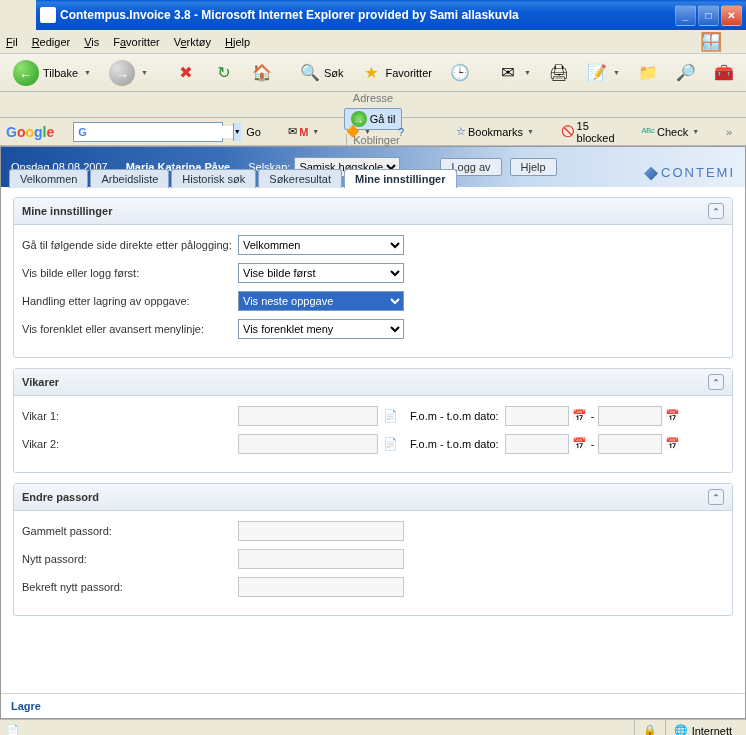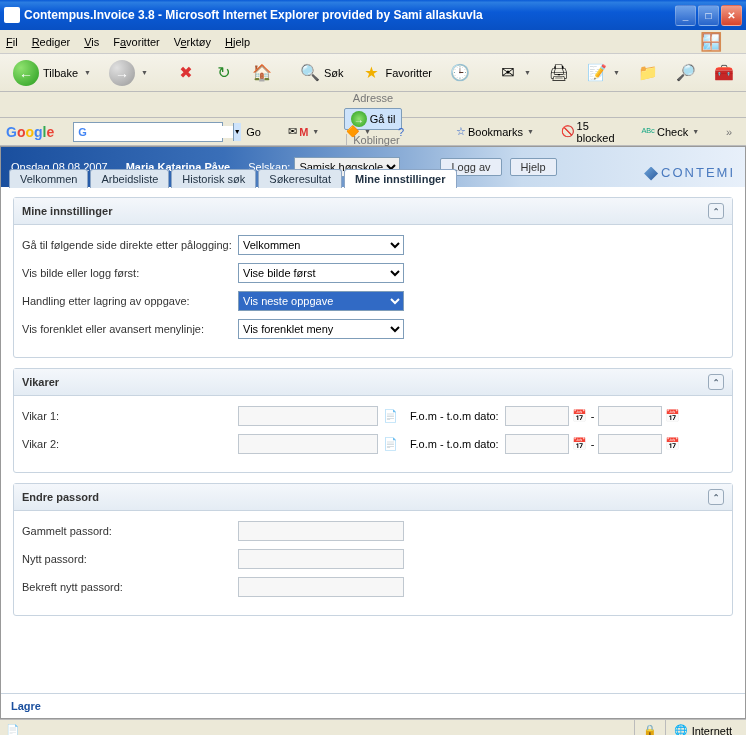"Contempus.Invoice 3.8 - Microsoft" .titlebar { margin-left: none -> 36px }
